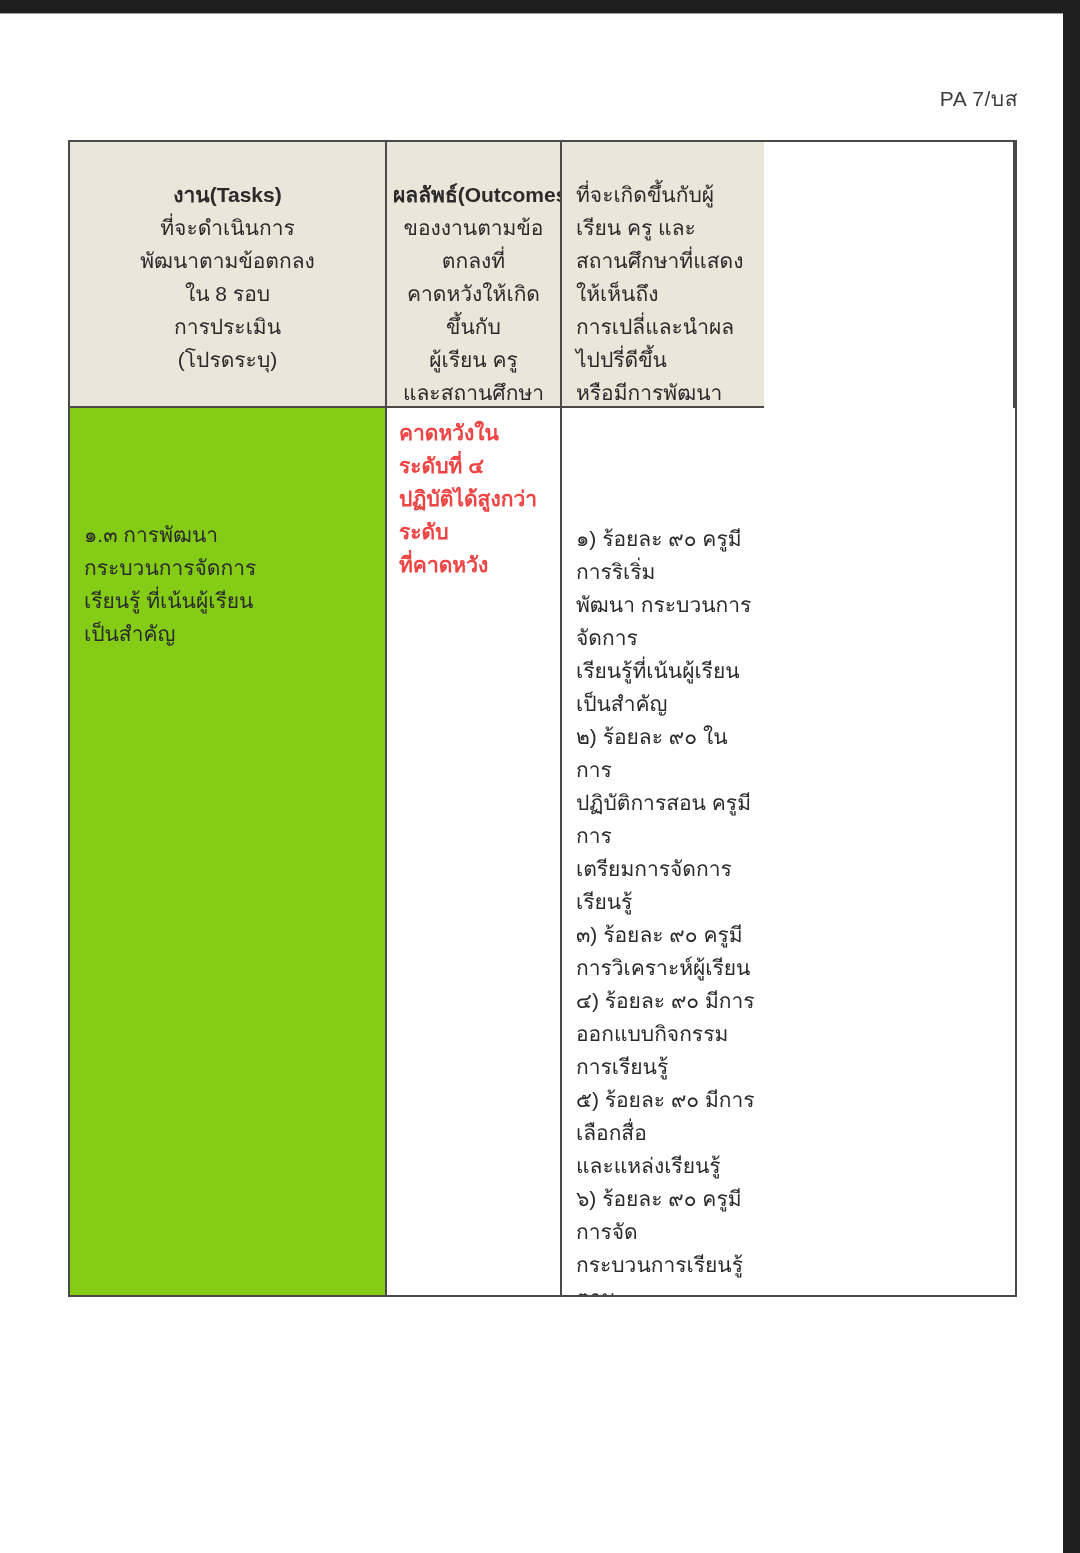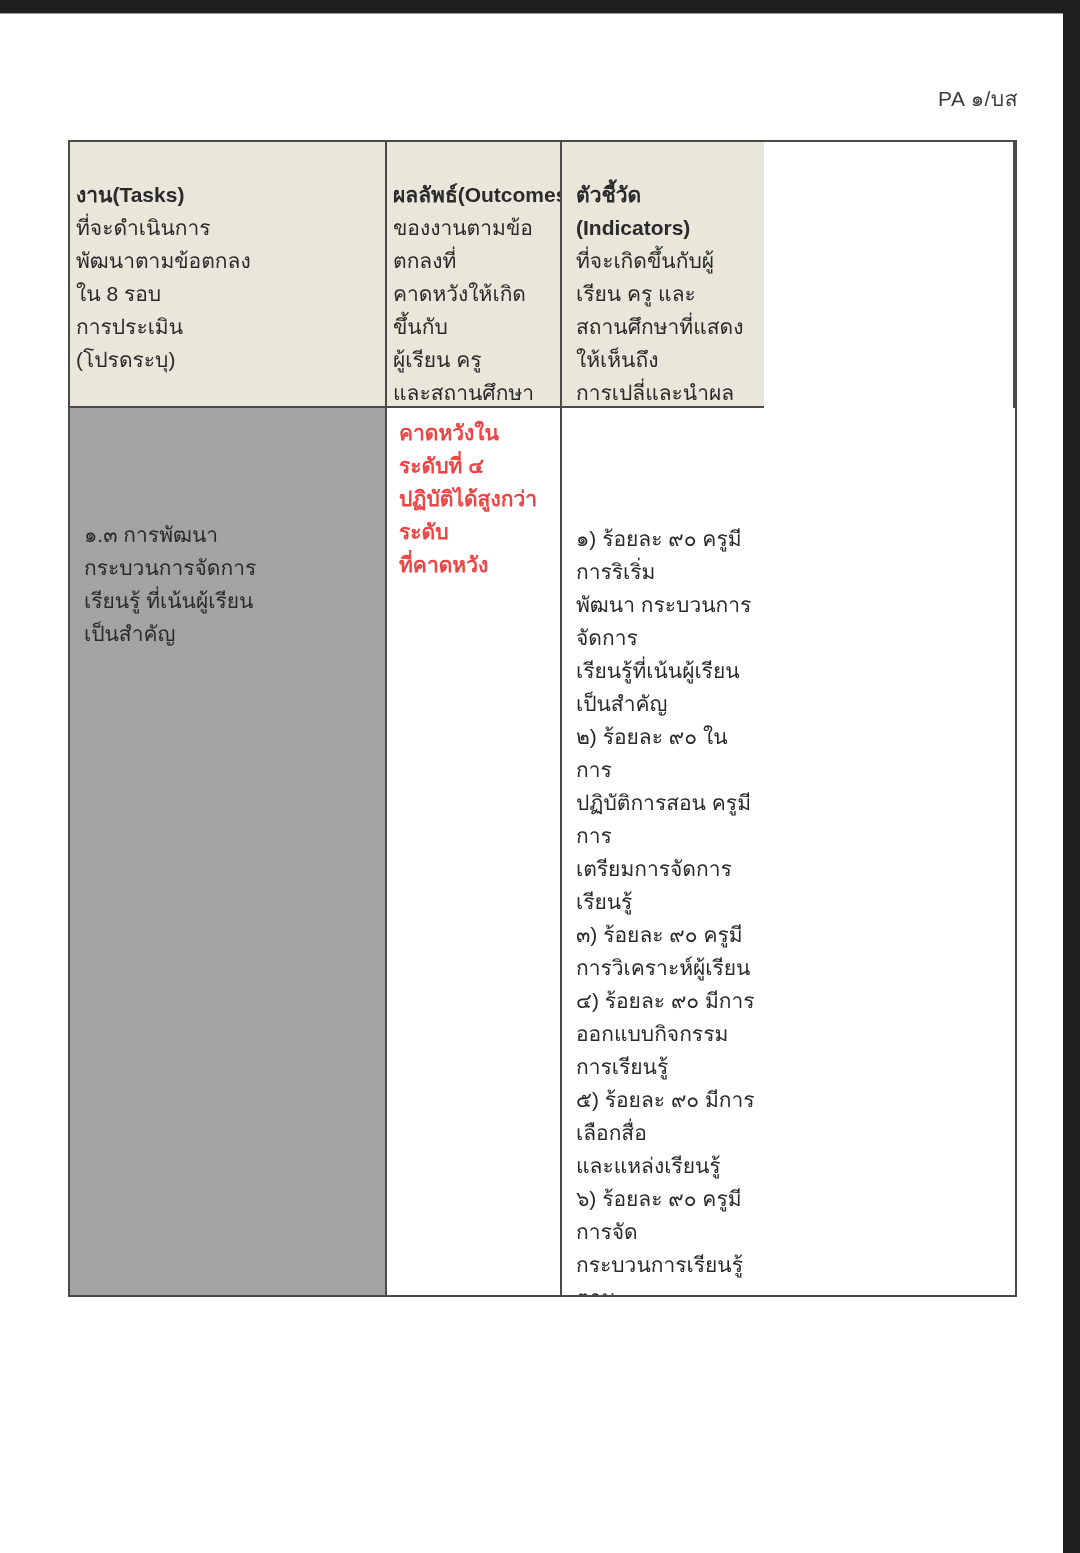"PA ๑/บส" div.doc-code { text: ๑/บส -> 7/บส }
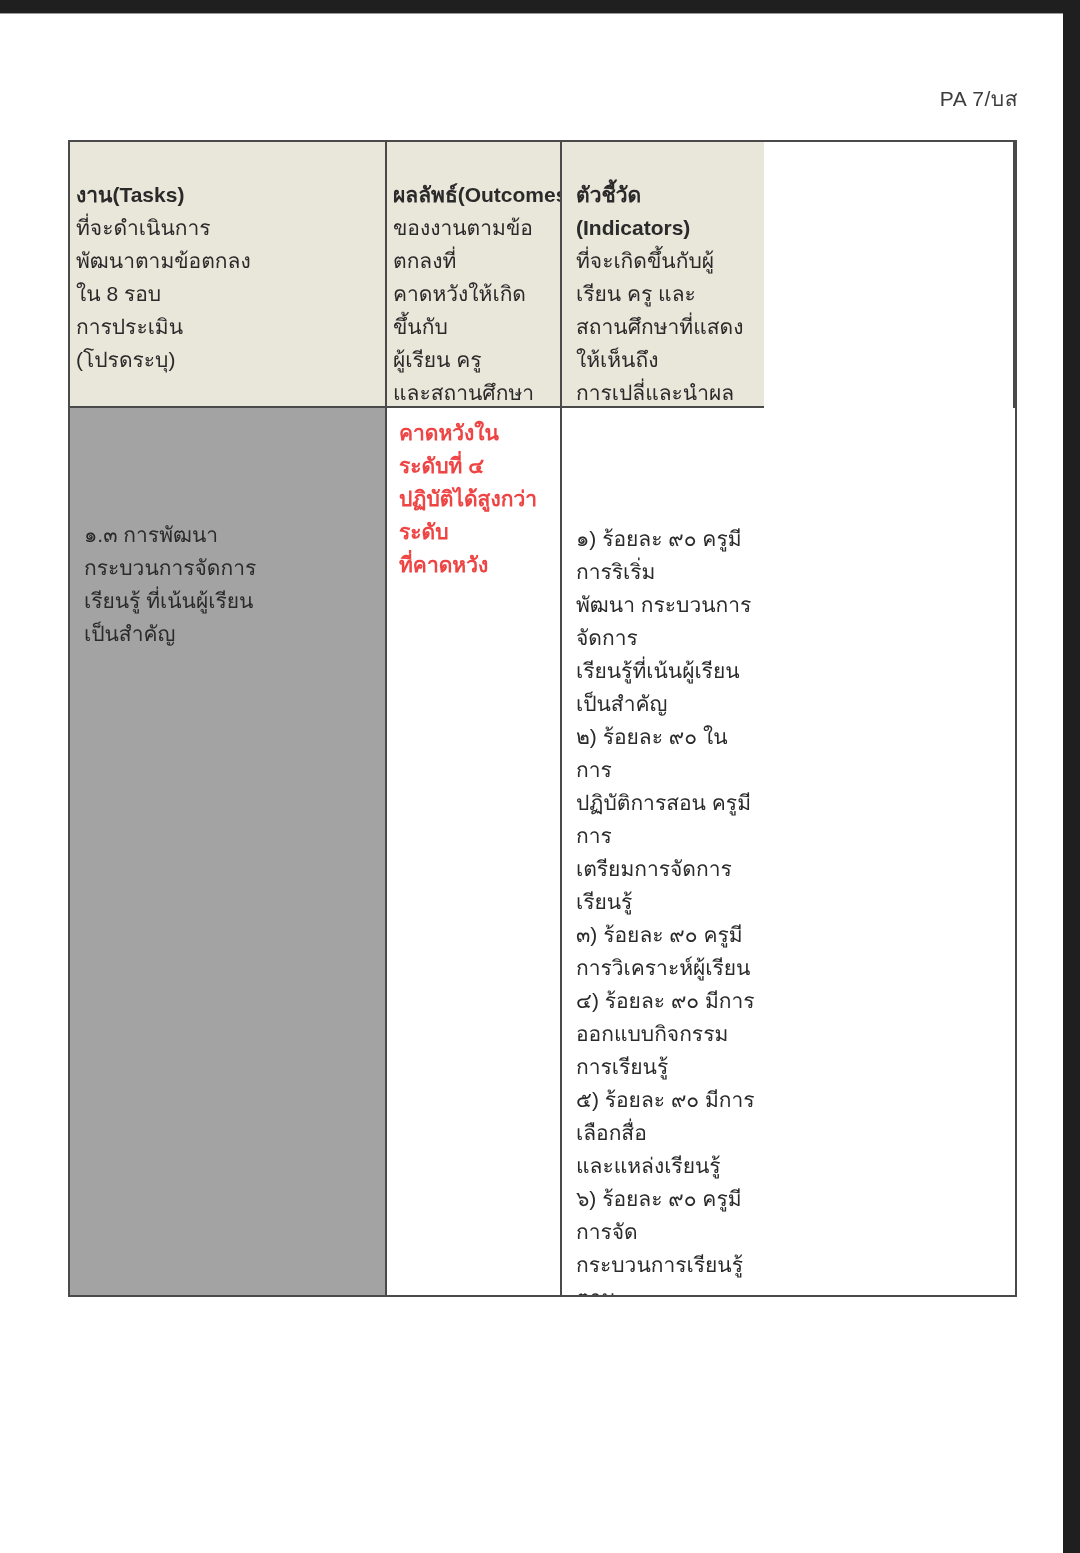"งาน(Tasks)" .th-center { text-align: none -> center }
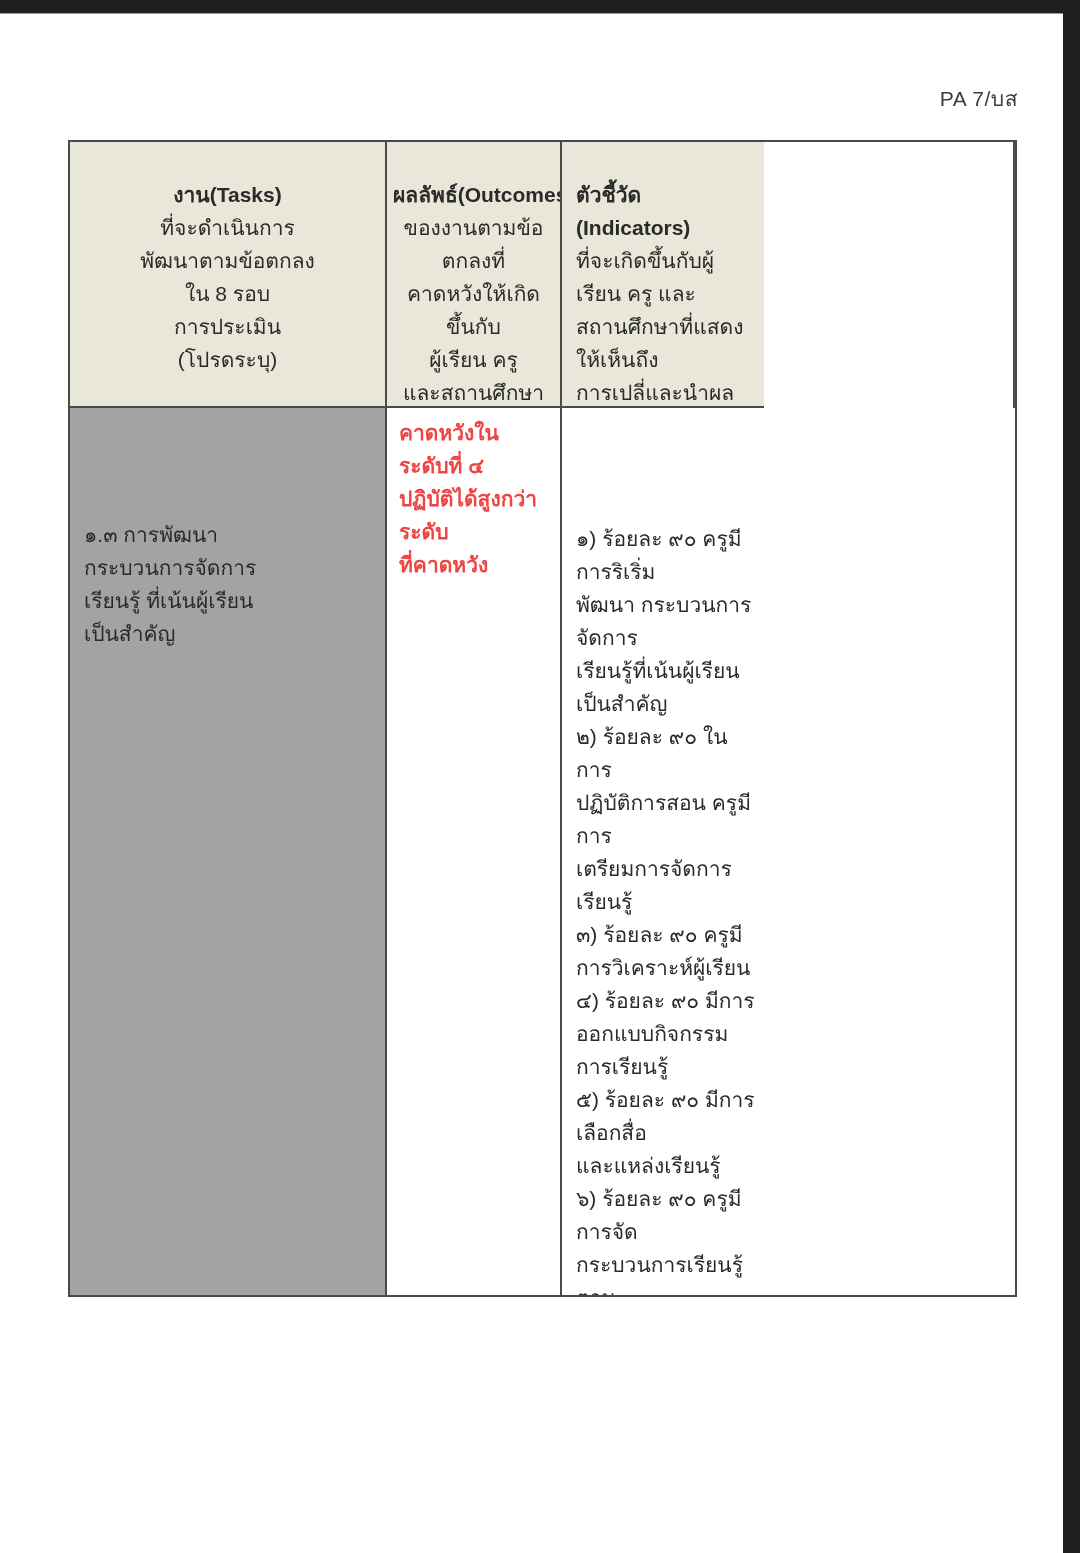"ตัวชี้วัด (Indicators)" div.th-title { html: <div>ตัวชี้วัด (Indicators)</div> -> none }
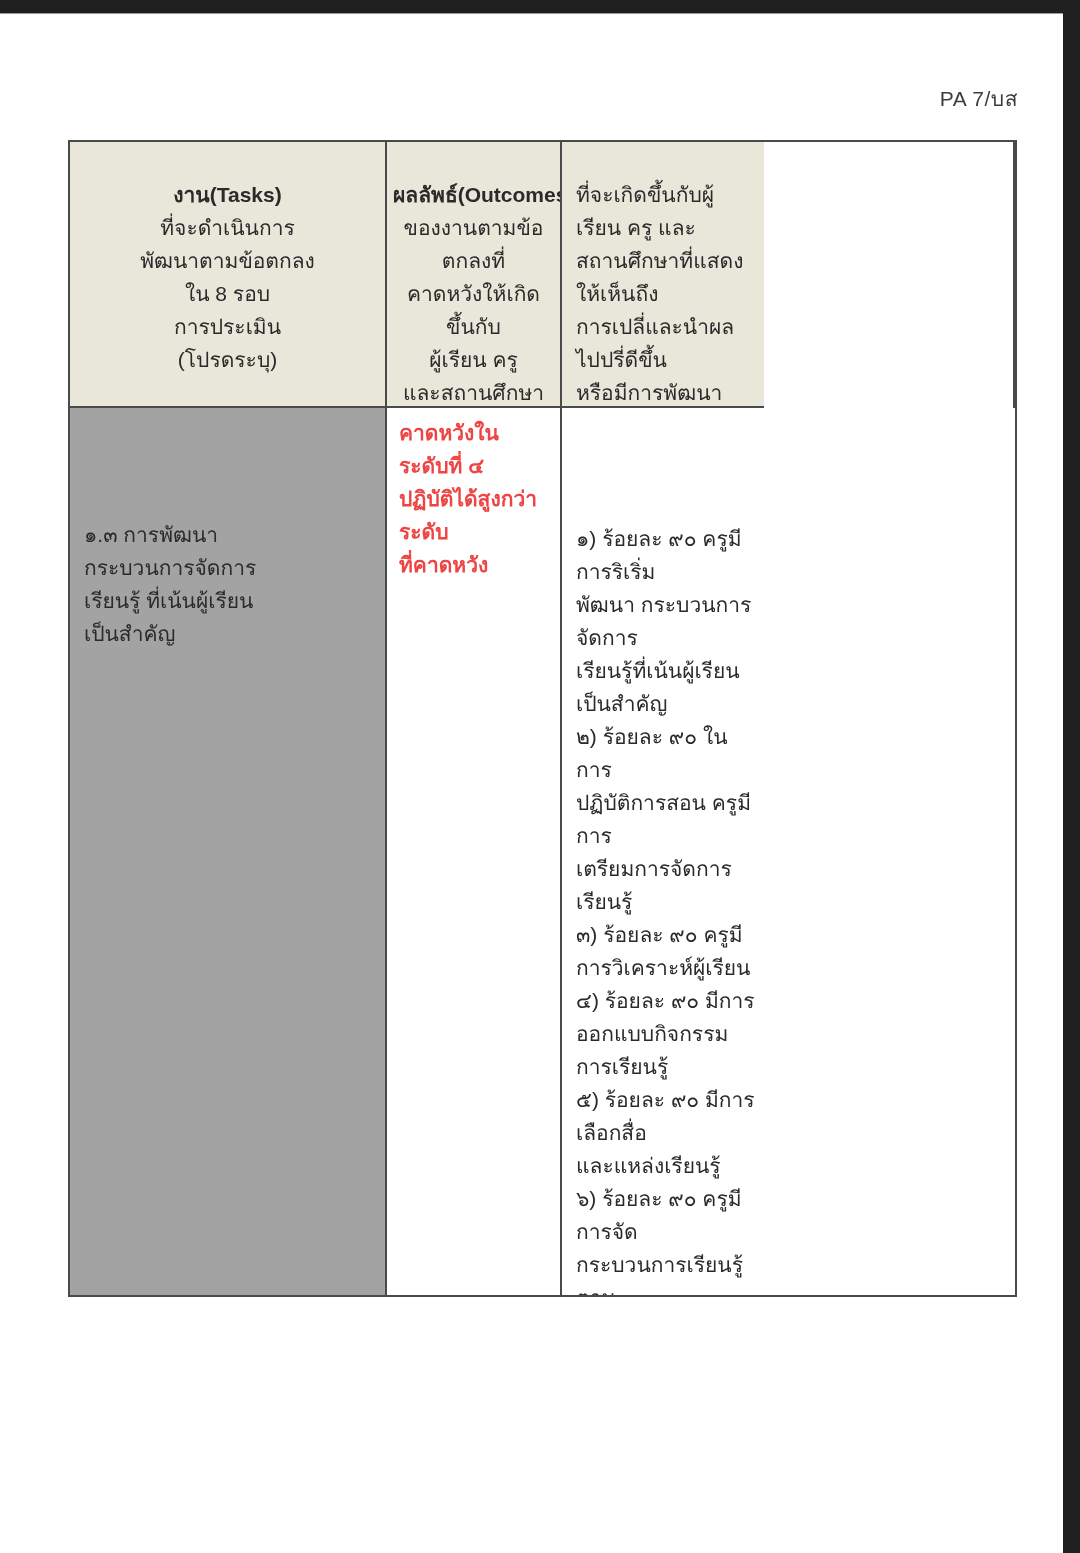"๑.๓ การพัฒนา" .td2 { background: #a3a3a3 -> #84cc16 }
